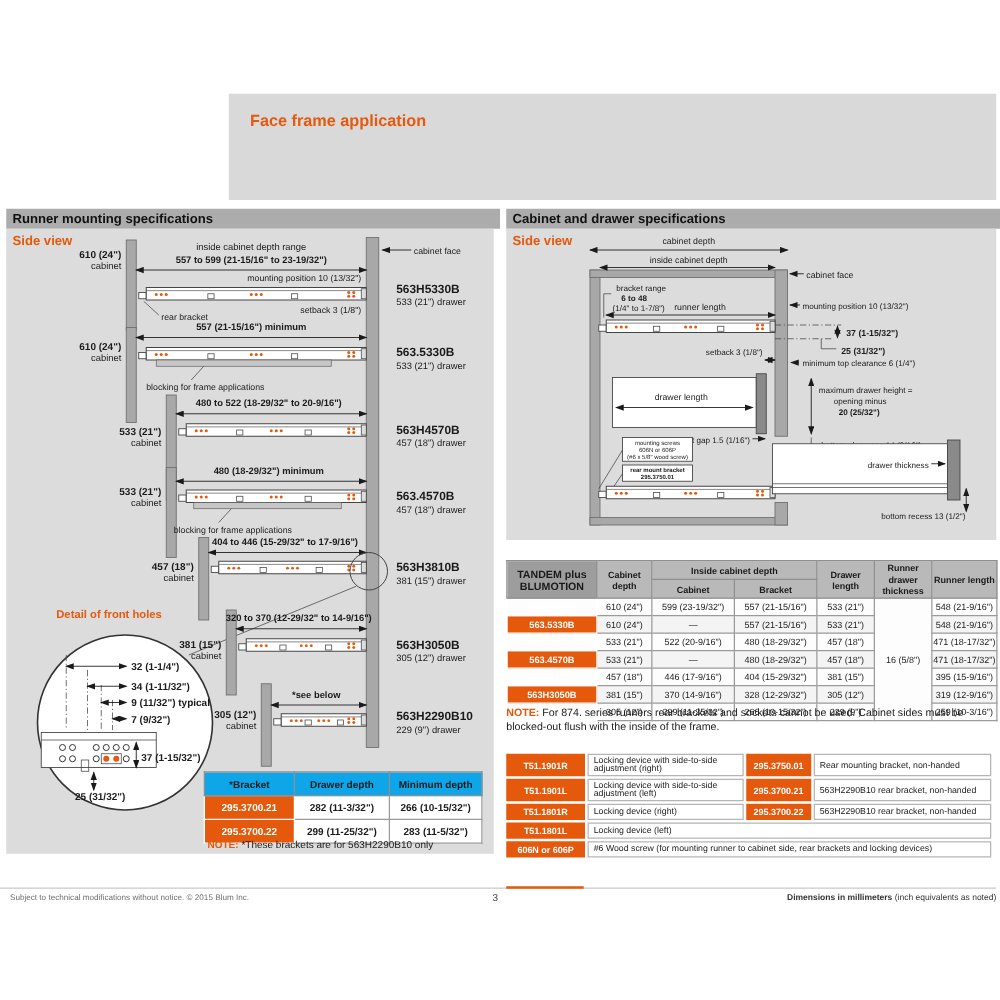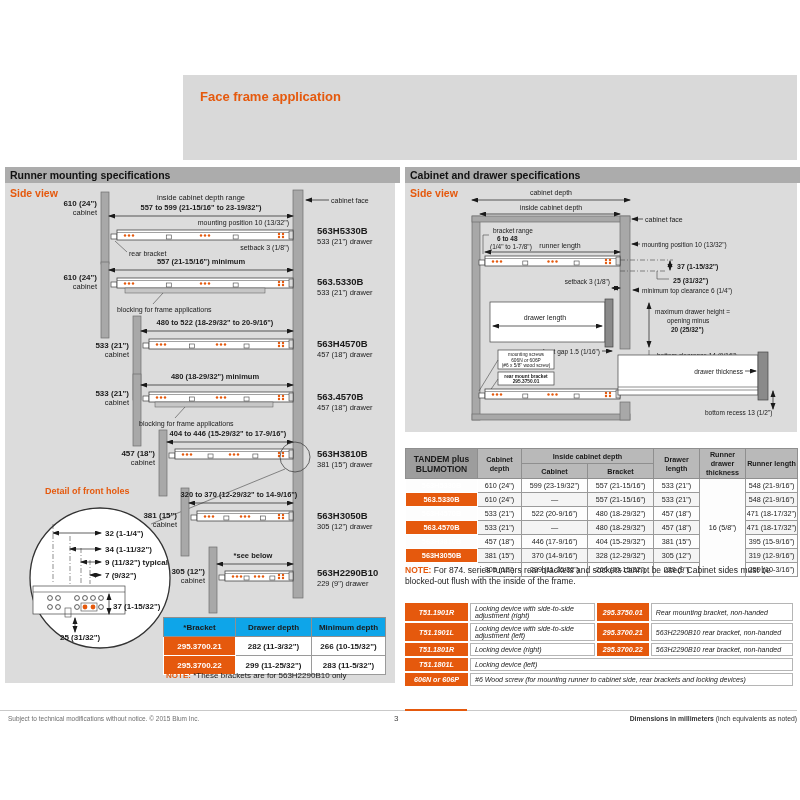"T51.1901R" .parts { font-style: italic -> none }
